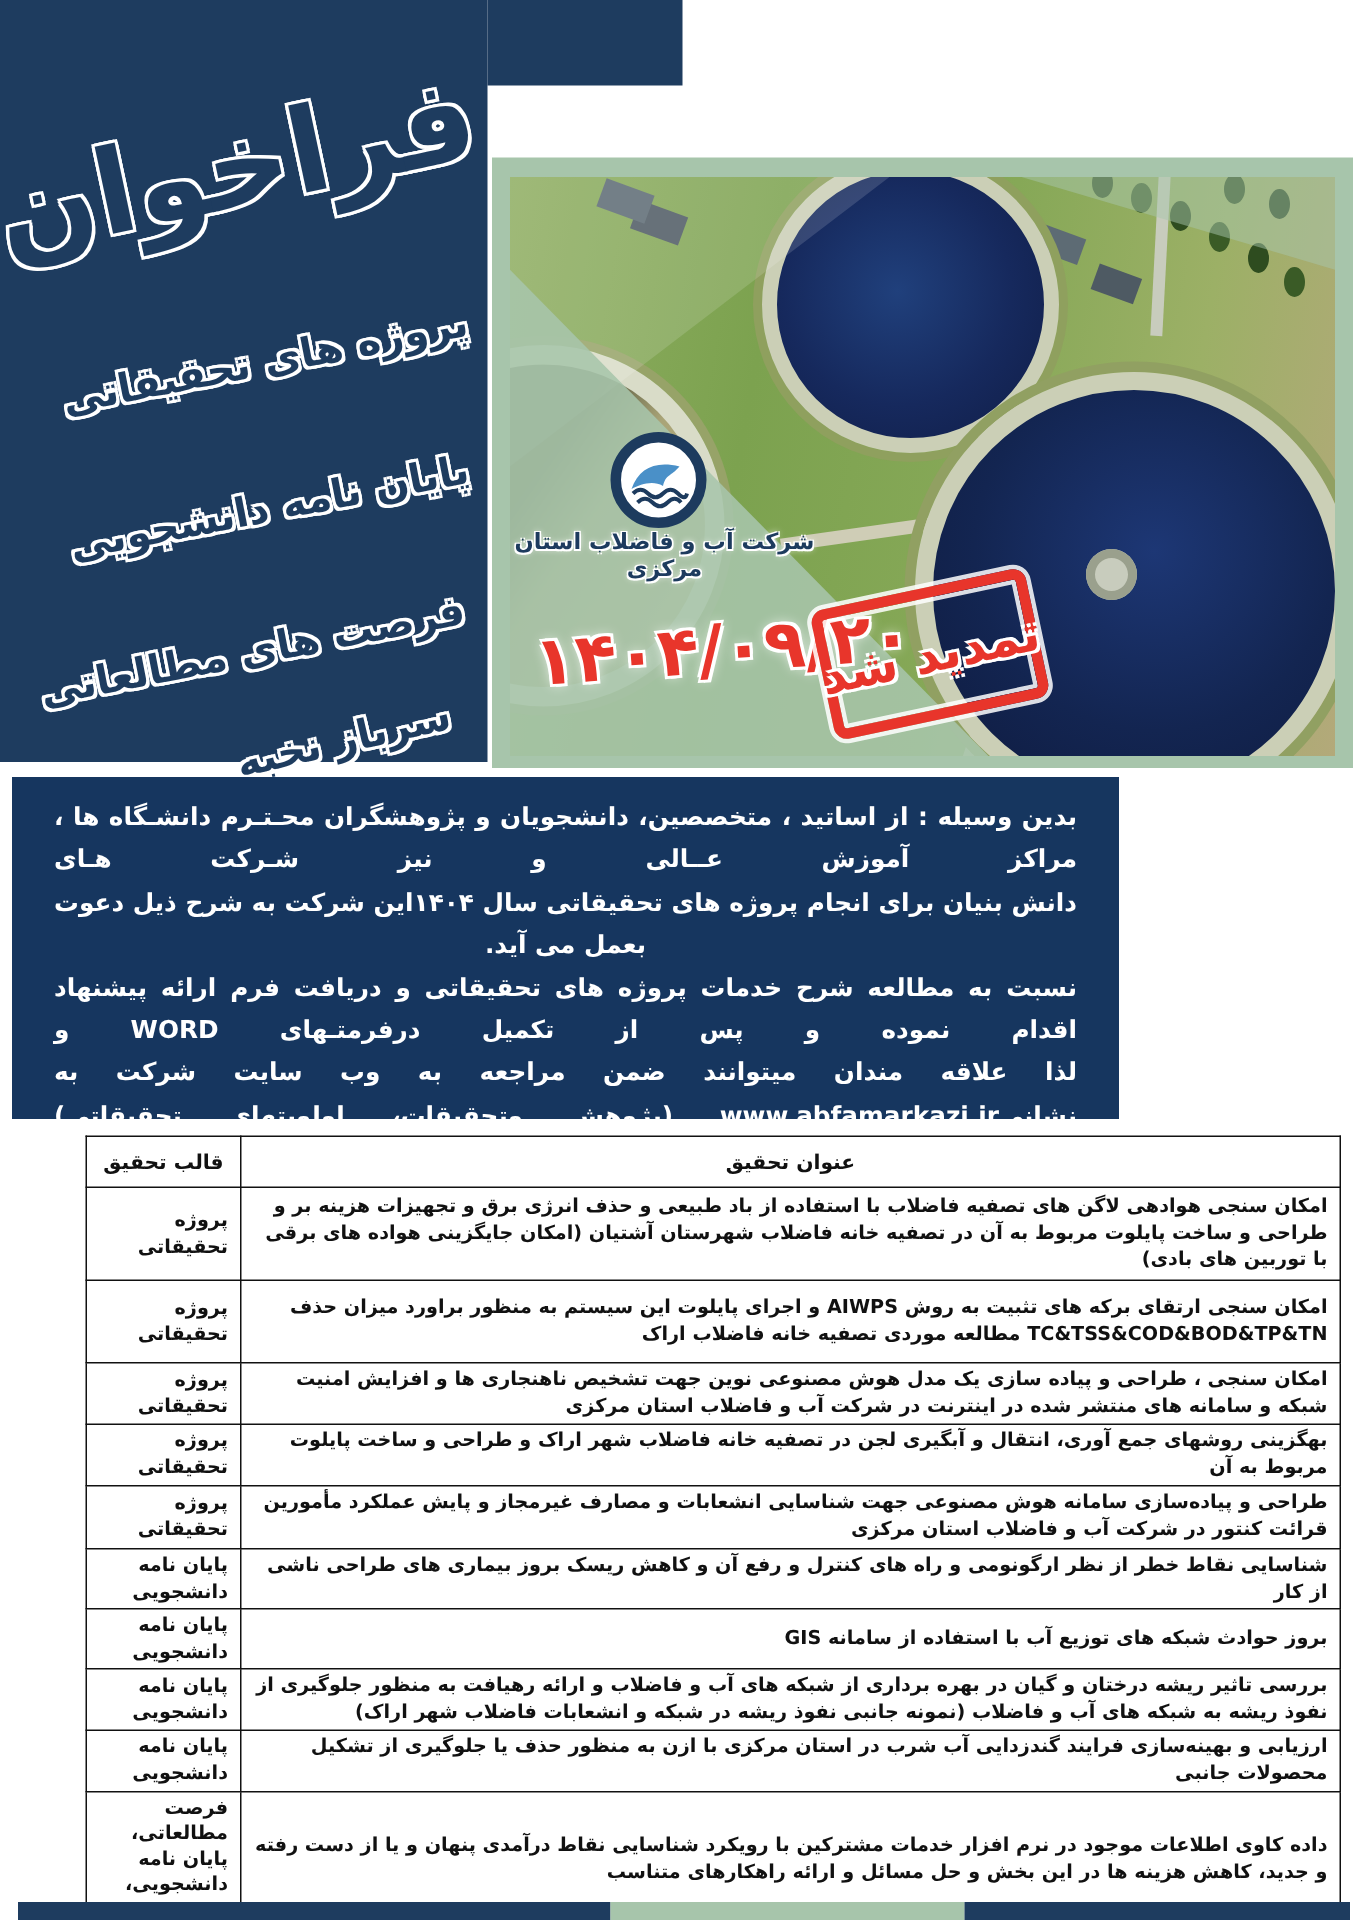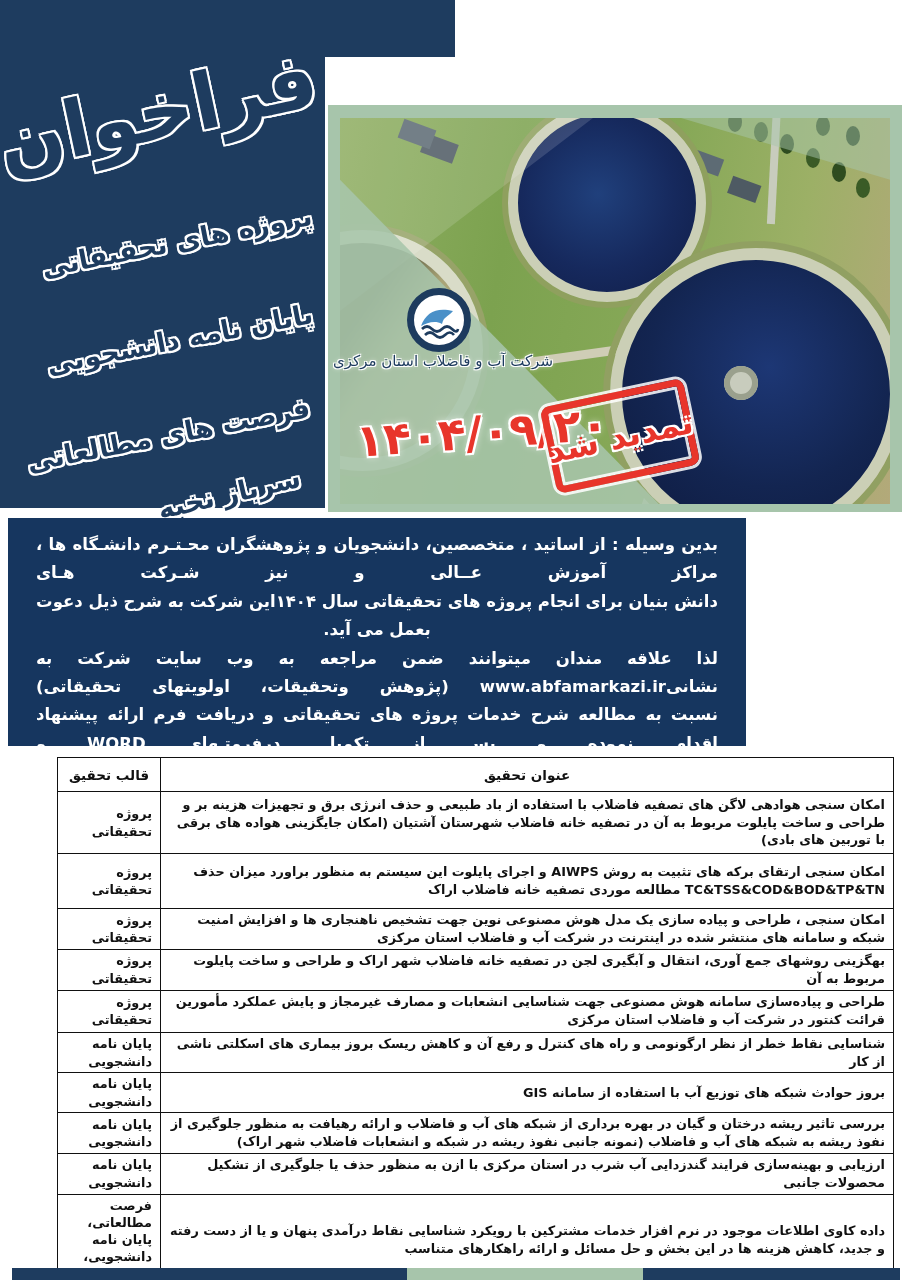"شرکت آب و فاضلاب استان" .company { font-weight: normal -> bold }
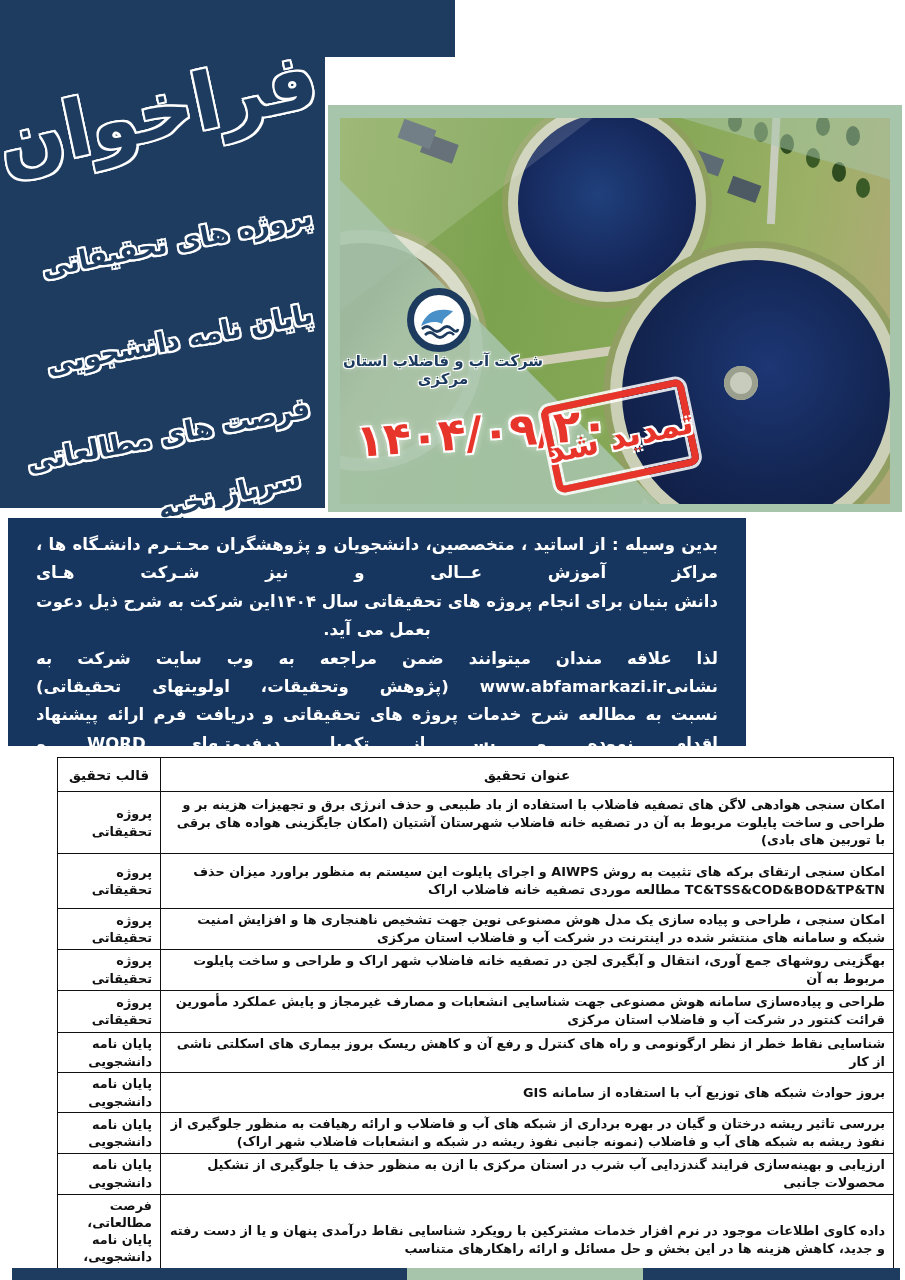"لذا علاقه مندان میتوانند ضمن" div.line { order: before "نسبت به مطالعه شرح خدمات" -> after "نسبت به مطالعه شرح خدمات" }
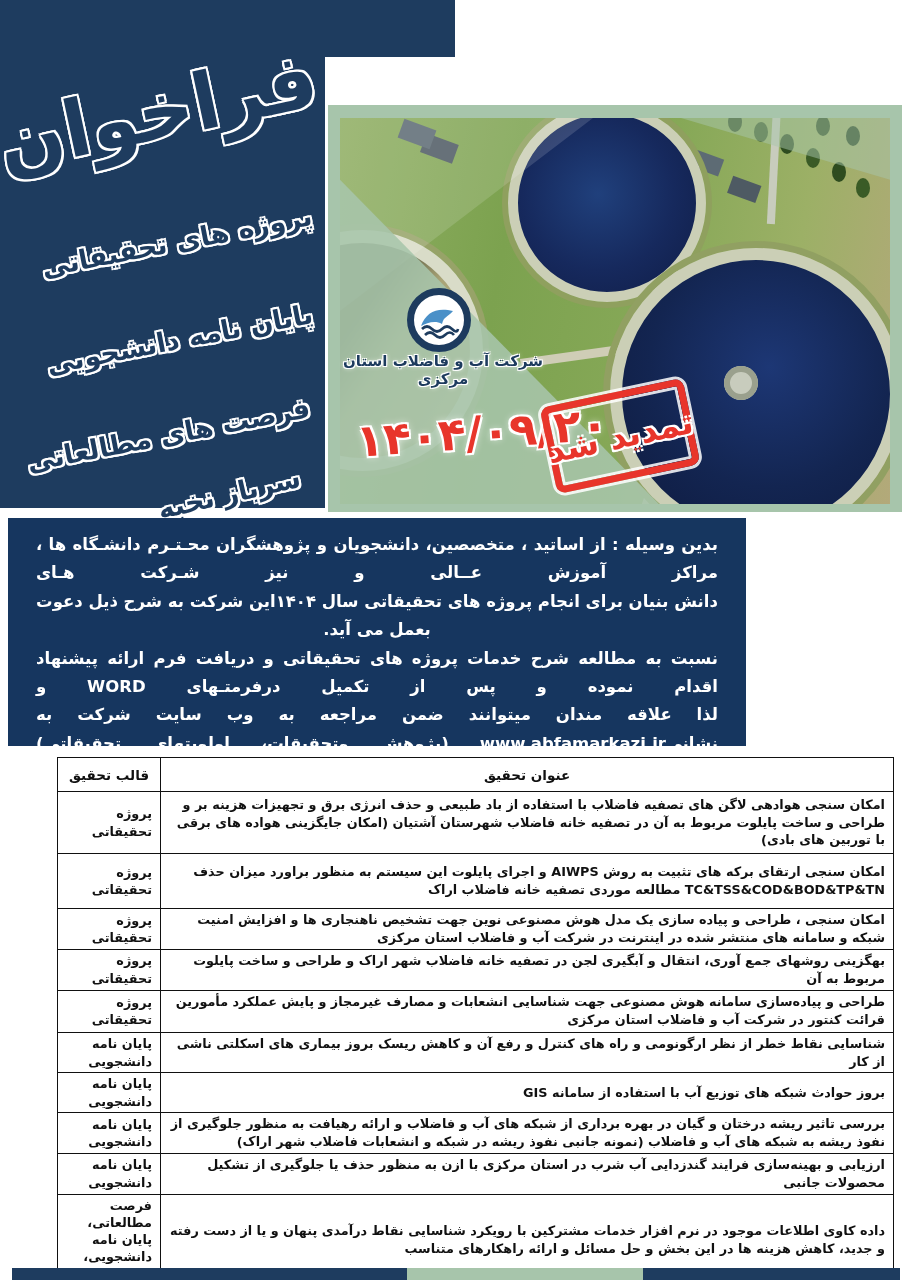"شناسایی نقاط خطر از نظر" td.ttl { text: اسکلتی -> طراحی }
